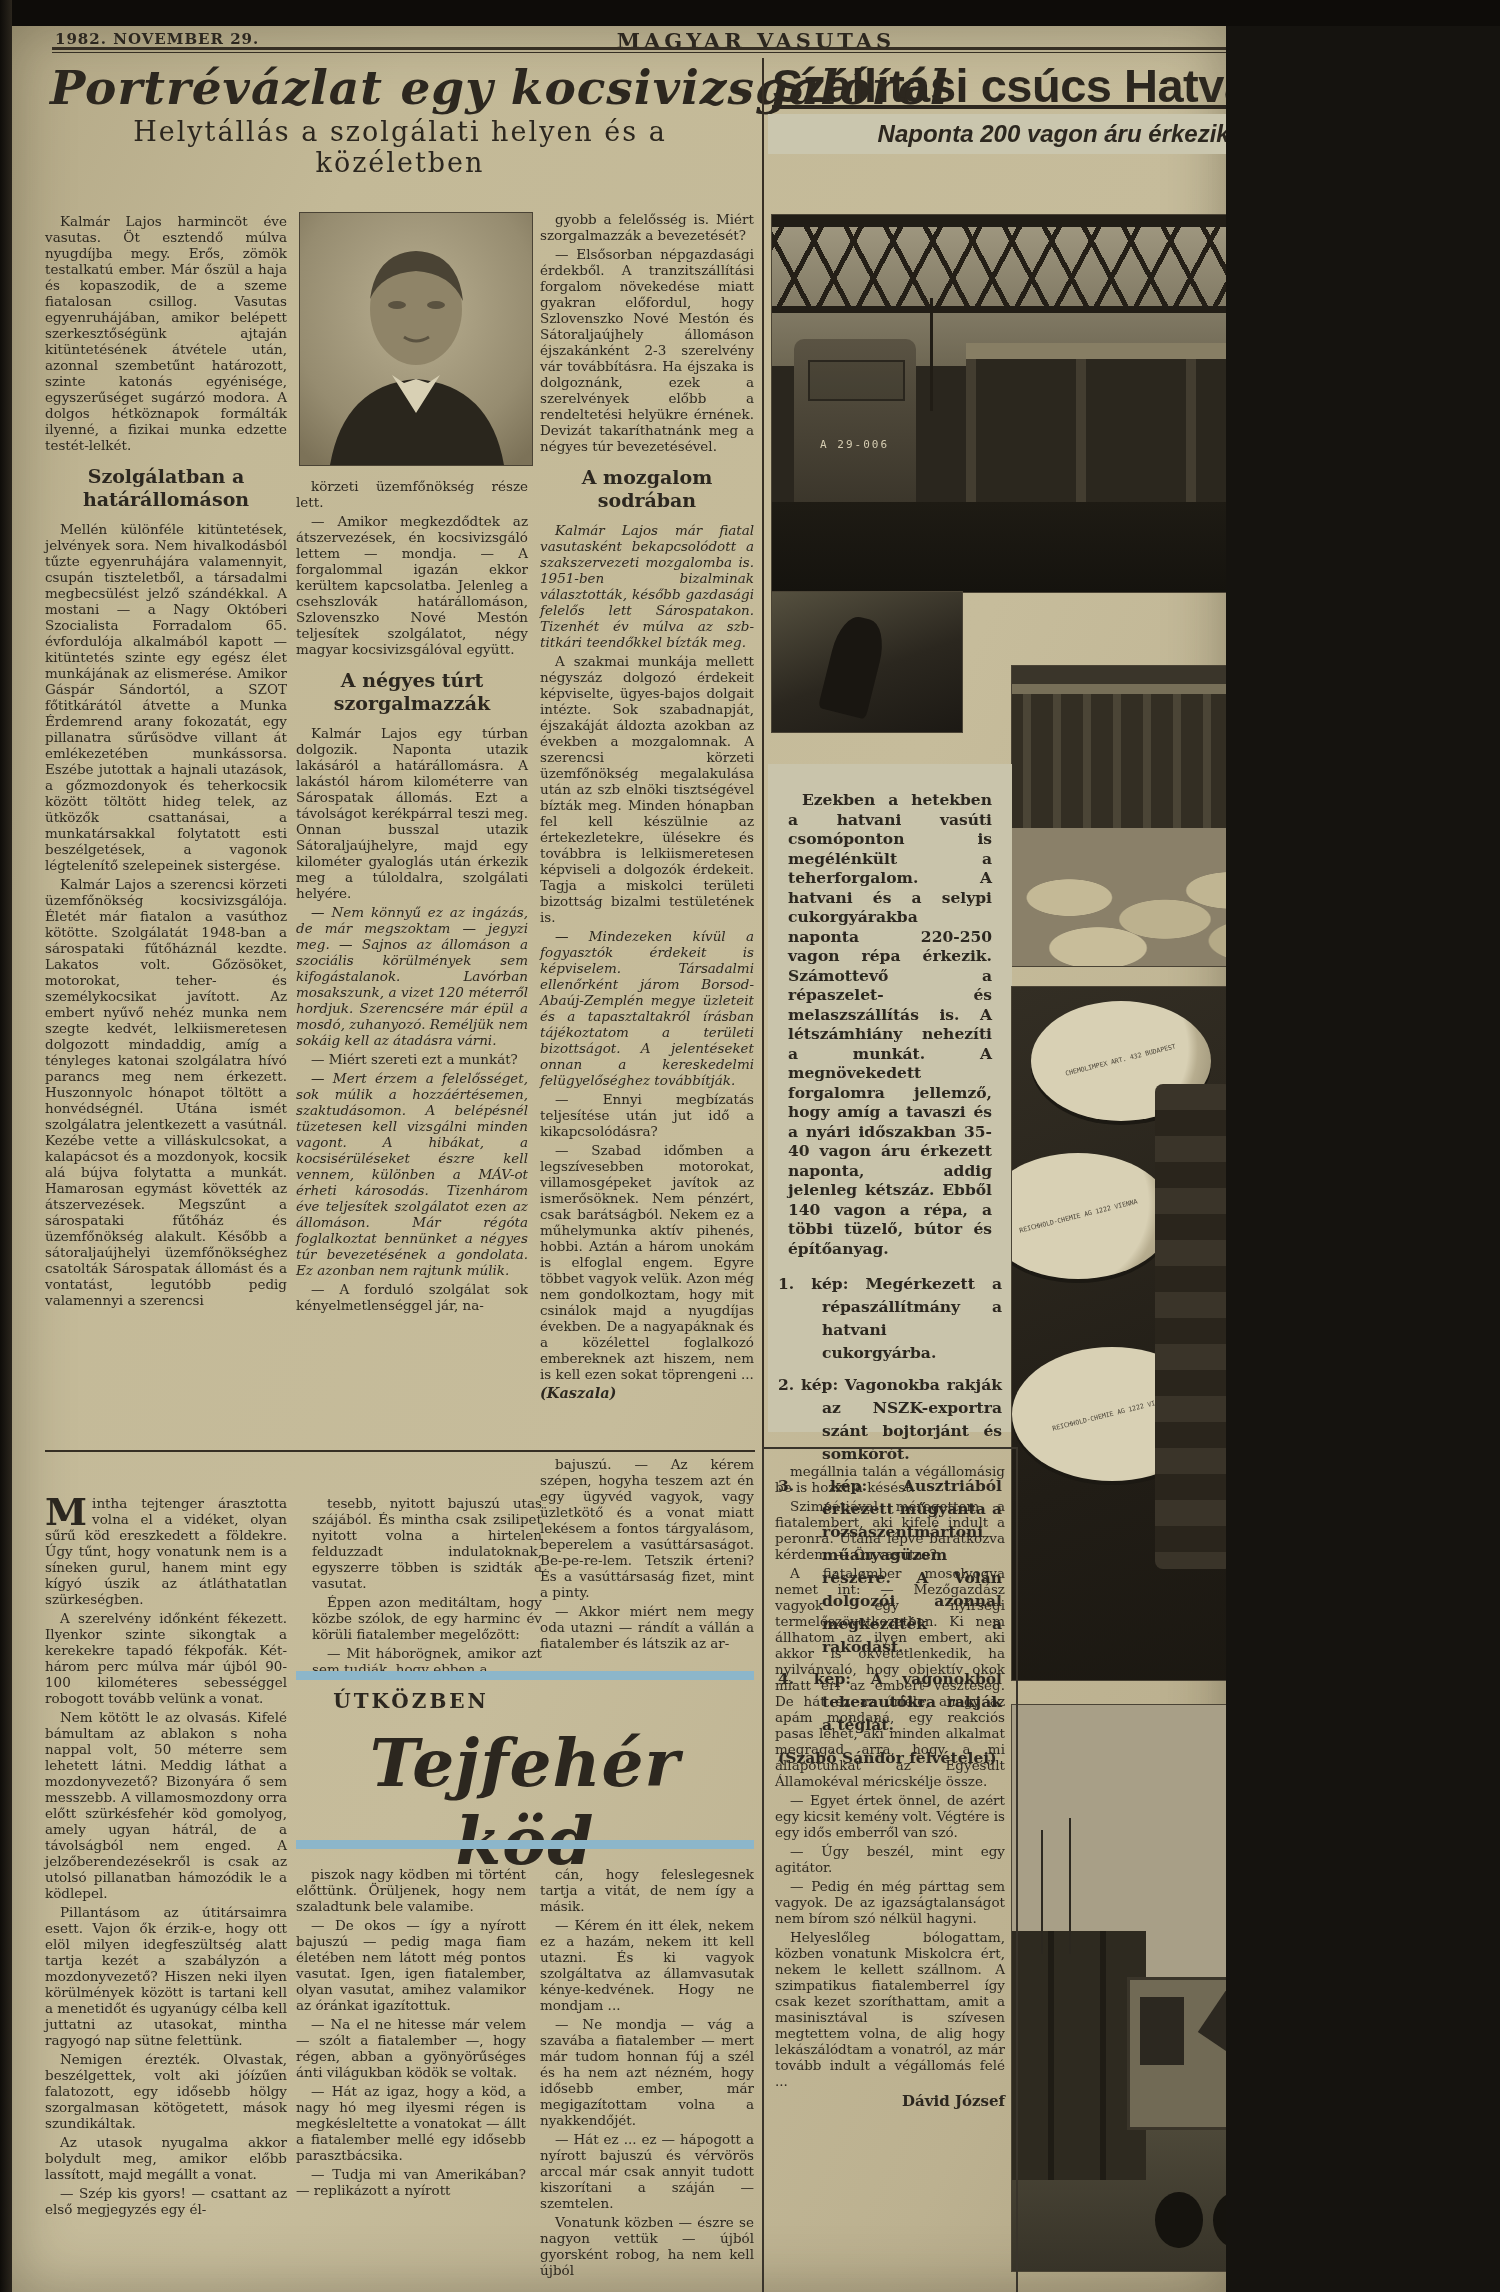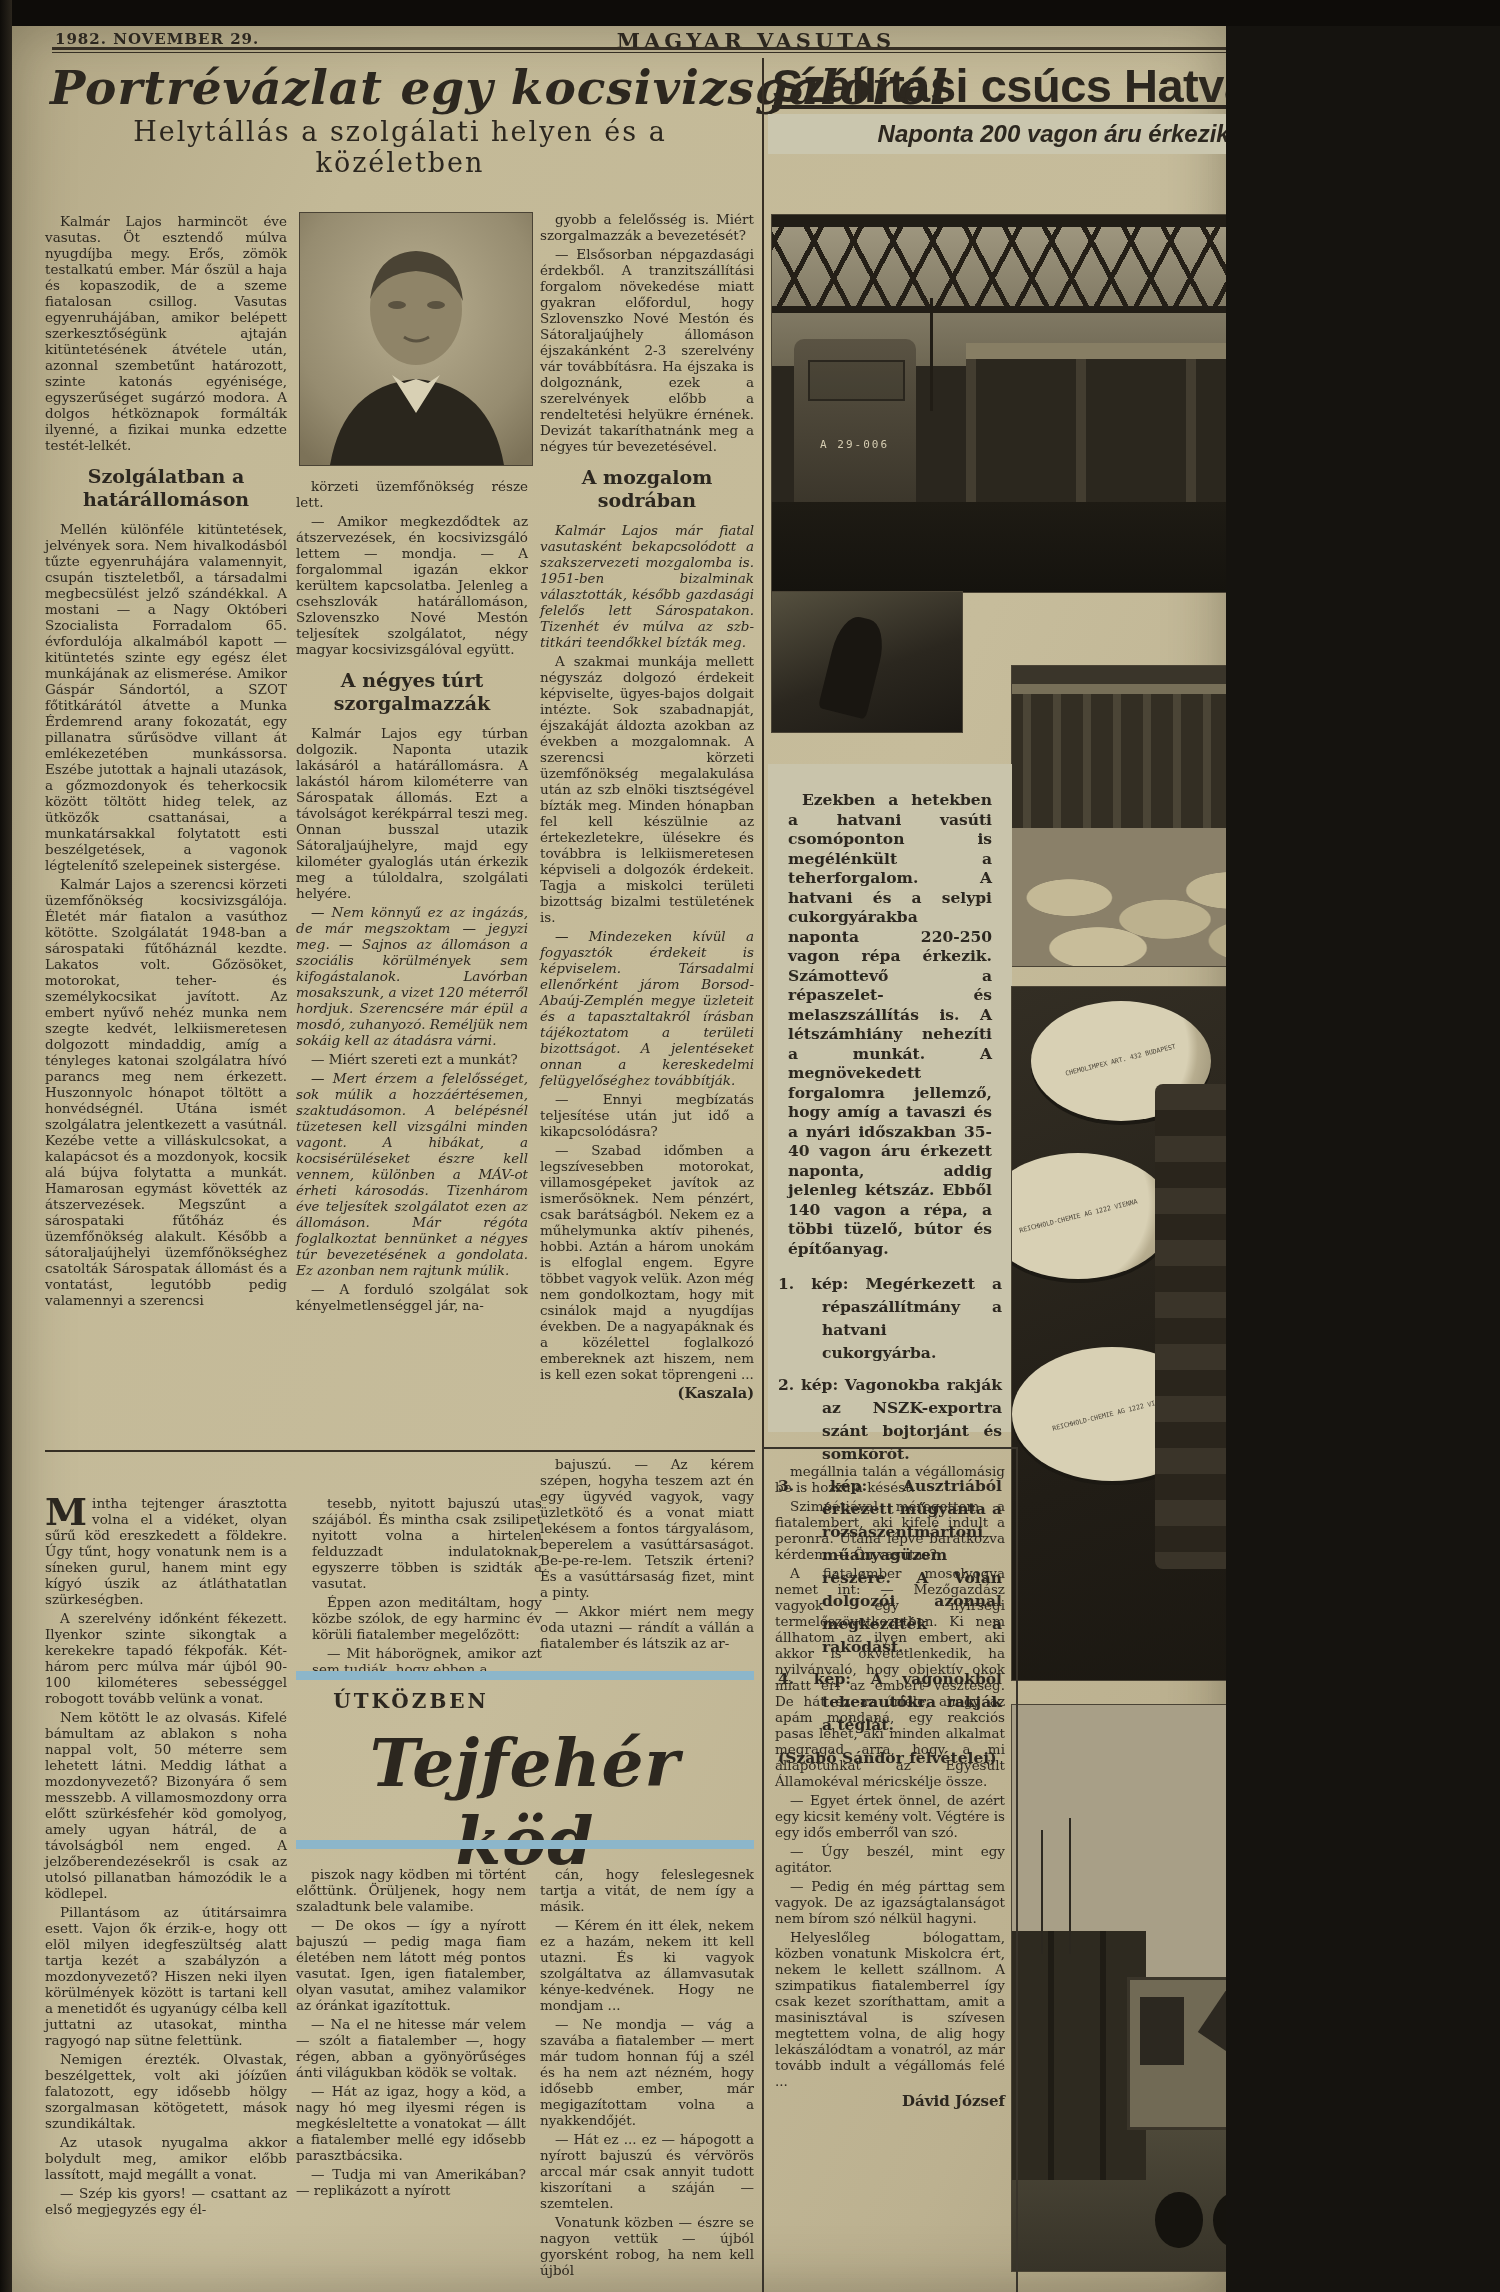"(Kaszala)" .byline { font-style: none -> italic; text-align: right -> none }
